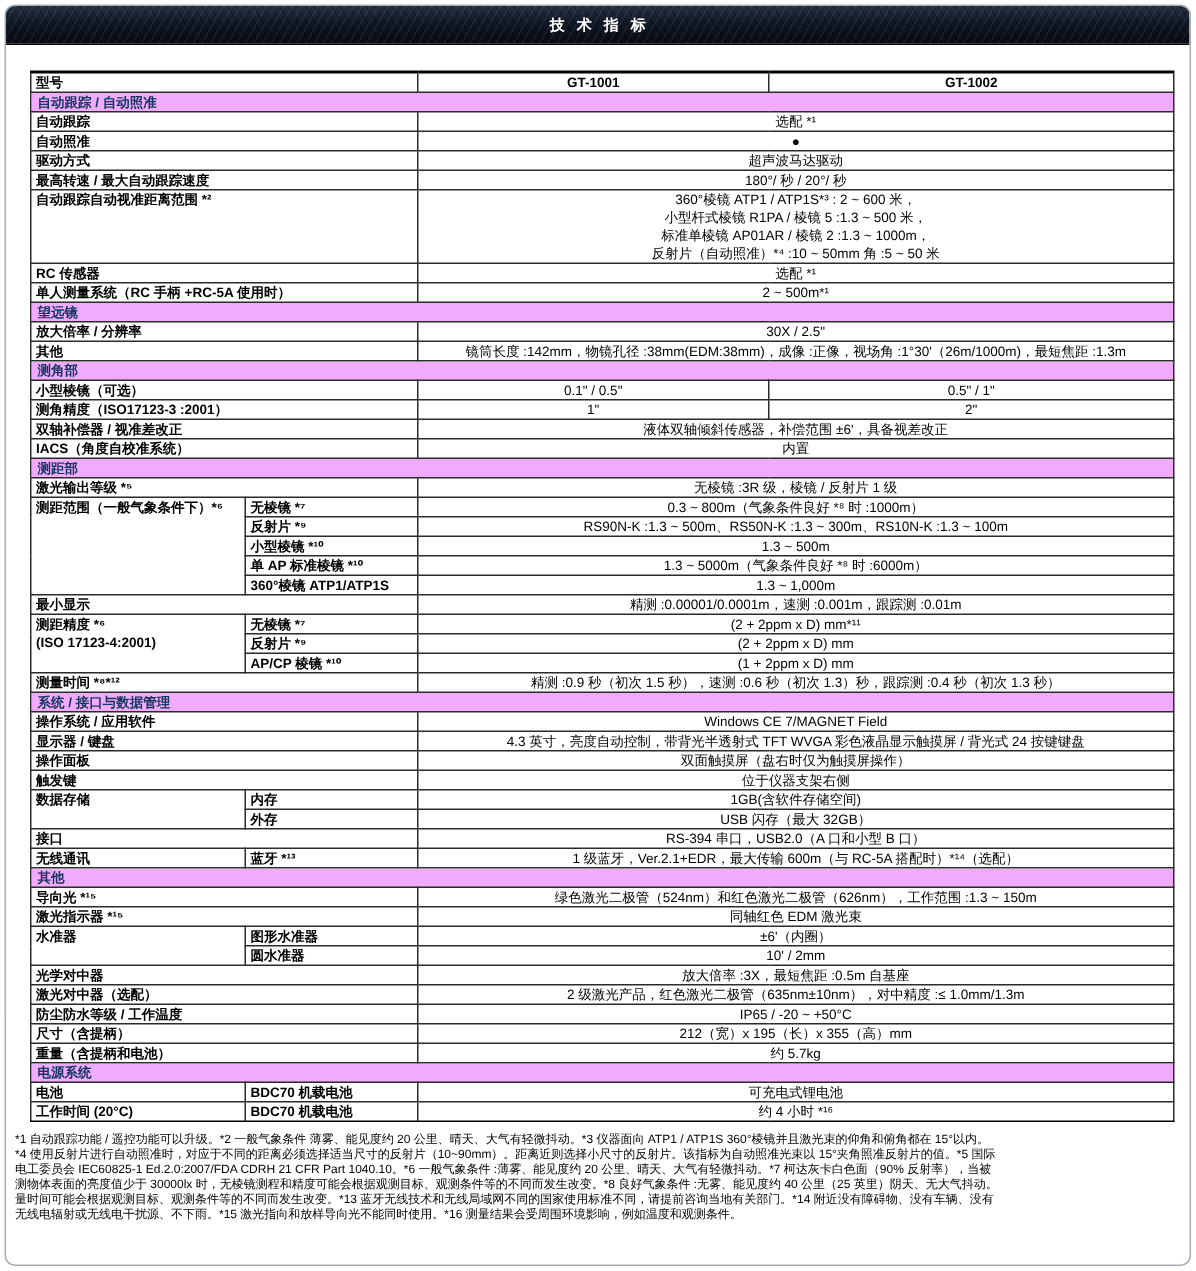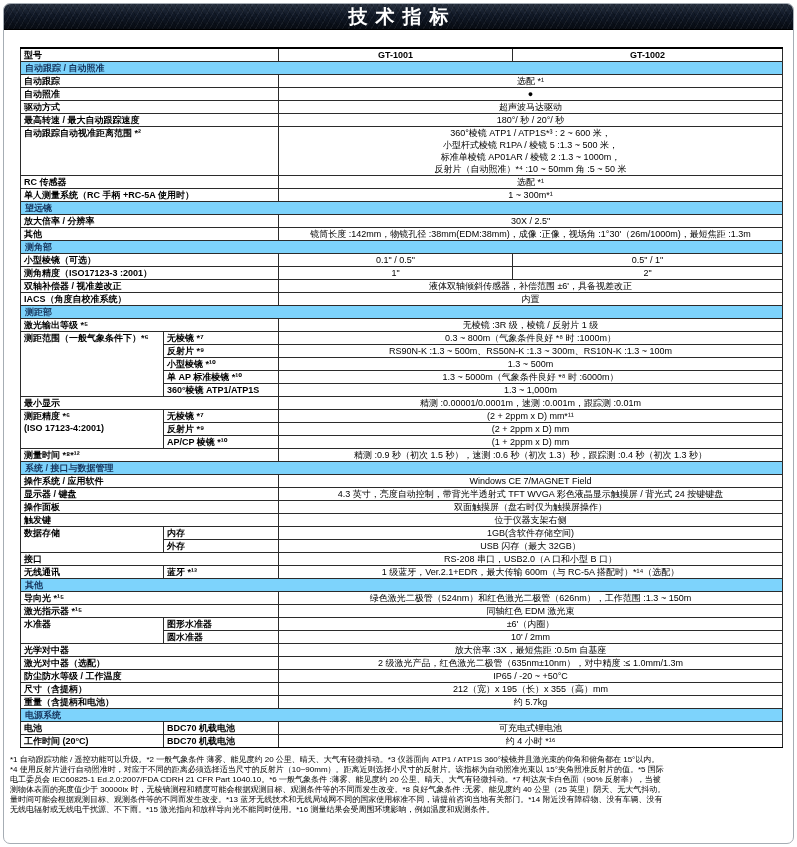"技术指标" .title { font-size: 19px -> 10px }
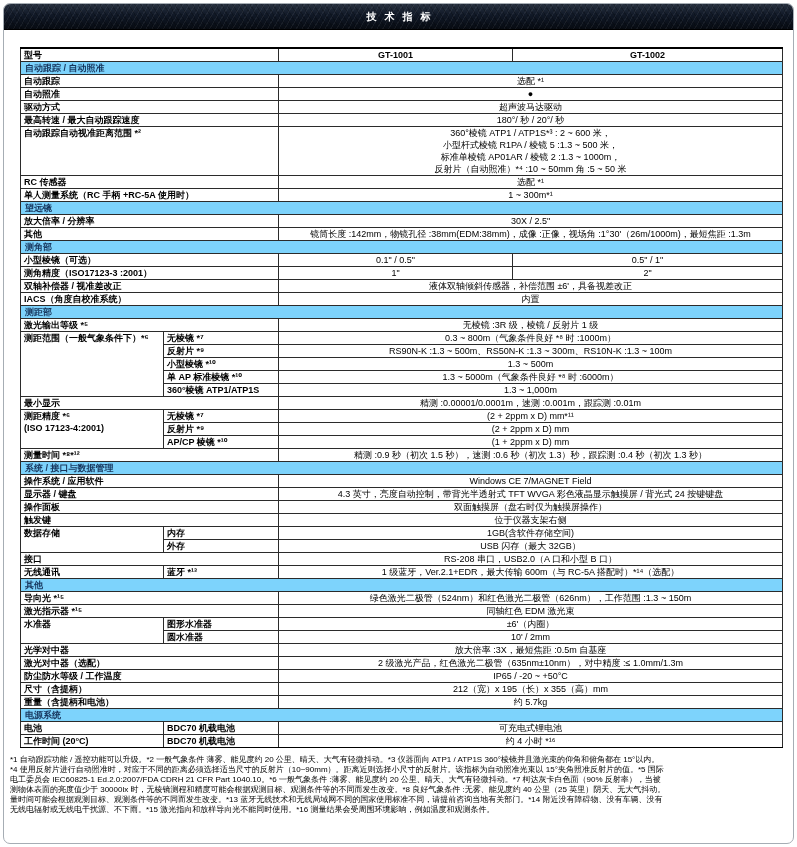"自动跟踪 / 自动照准" tr.sec td { background: #7dd3fc -> #f0abfc }
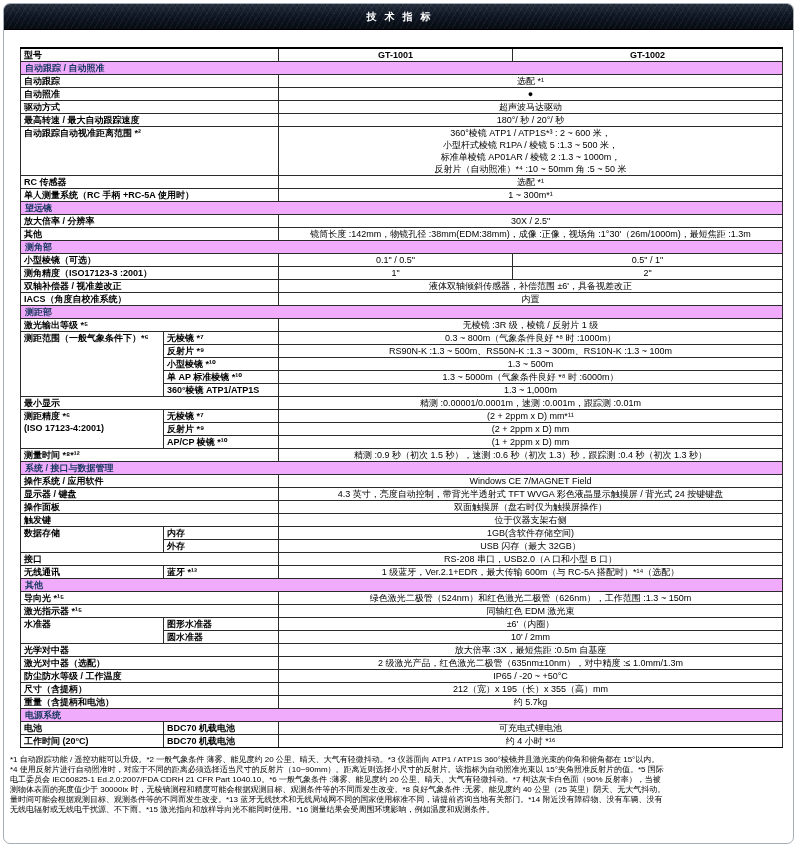"1 ~ 300m*¹" td.vl { text: 1 ~ 300m -> 2 ~ 500m }
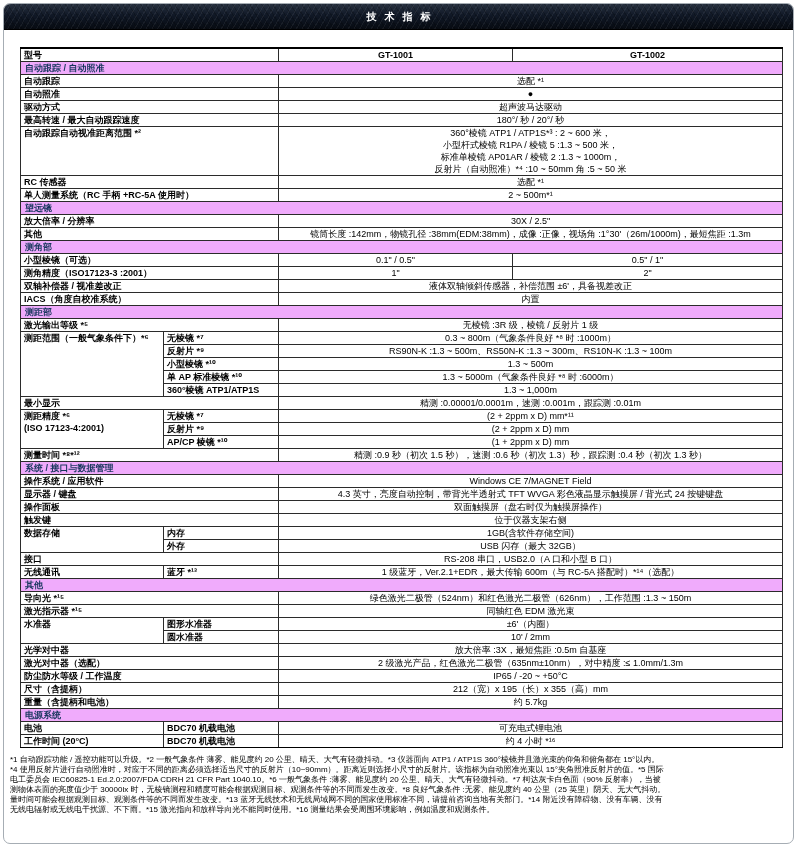"RS-208 串口，USB2.0（A 口和小型 B 口）" td.vl { text: RS-208 -> RS-394 }
